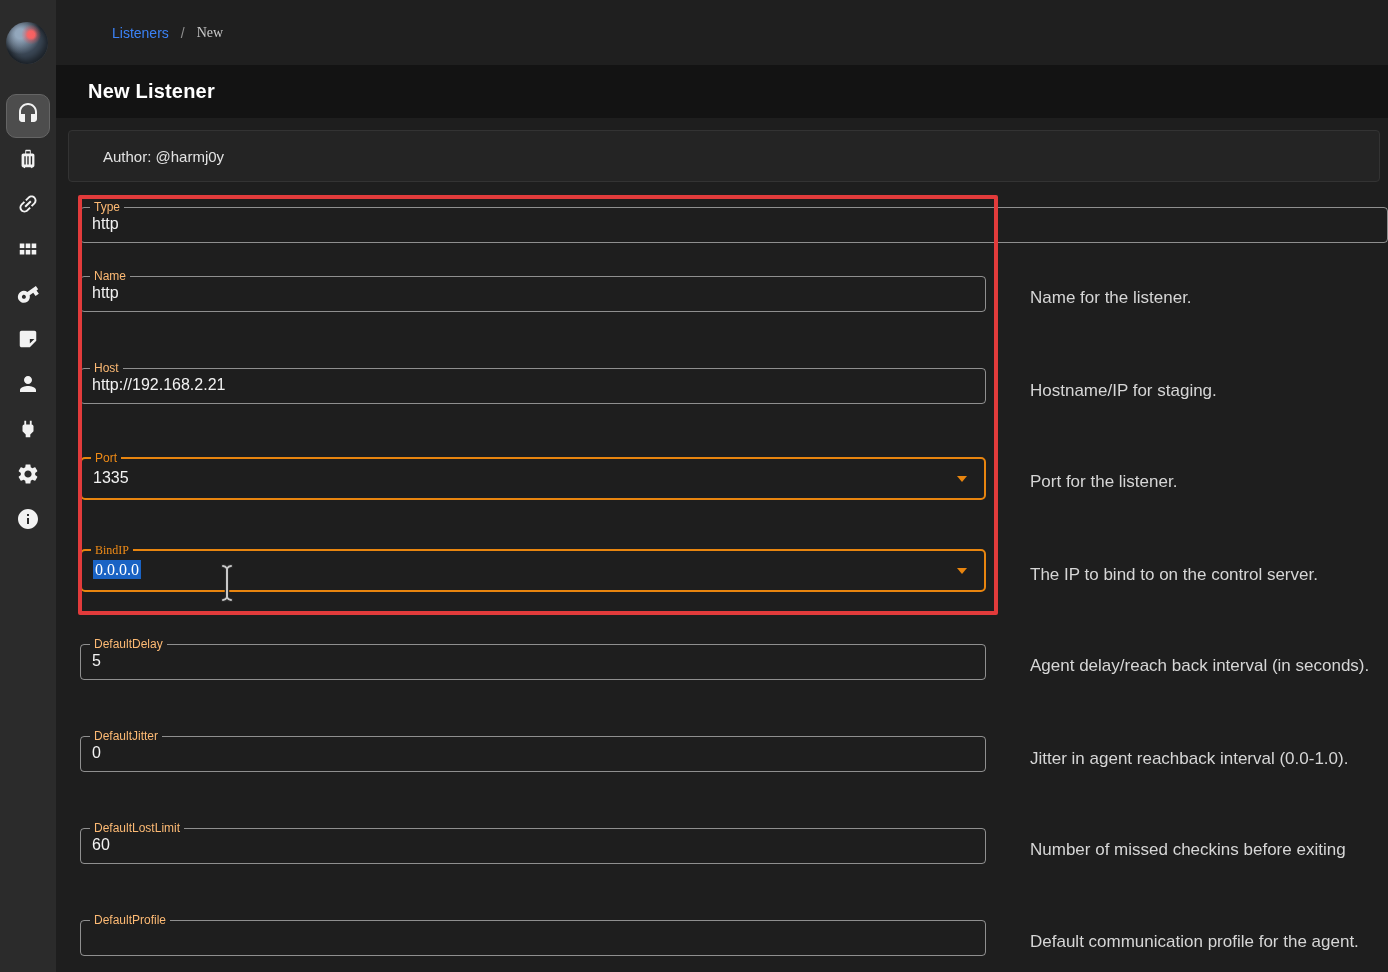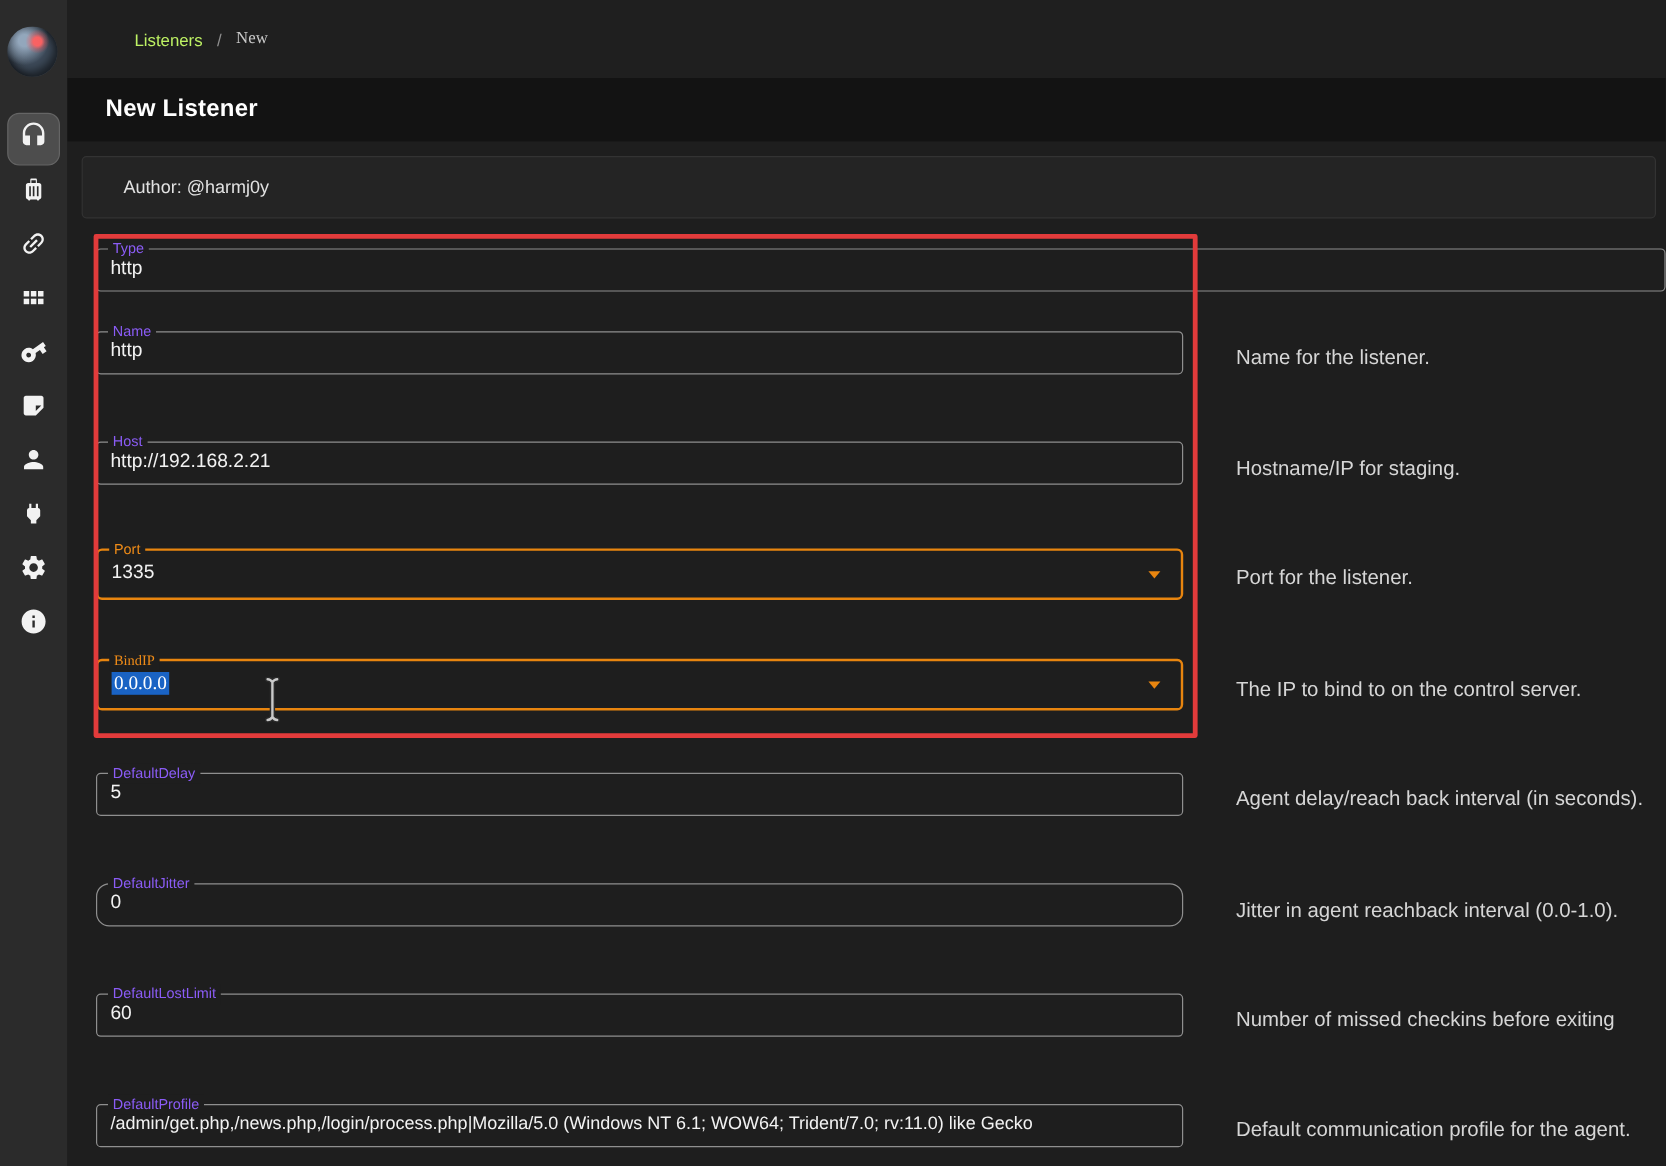"Listeners" .crumb-link { color: #bef264 -> #3b82f6 }
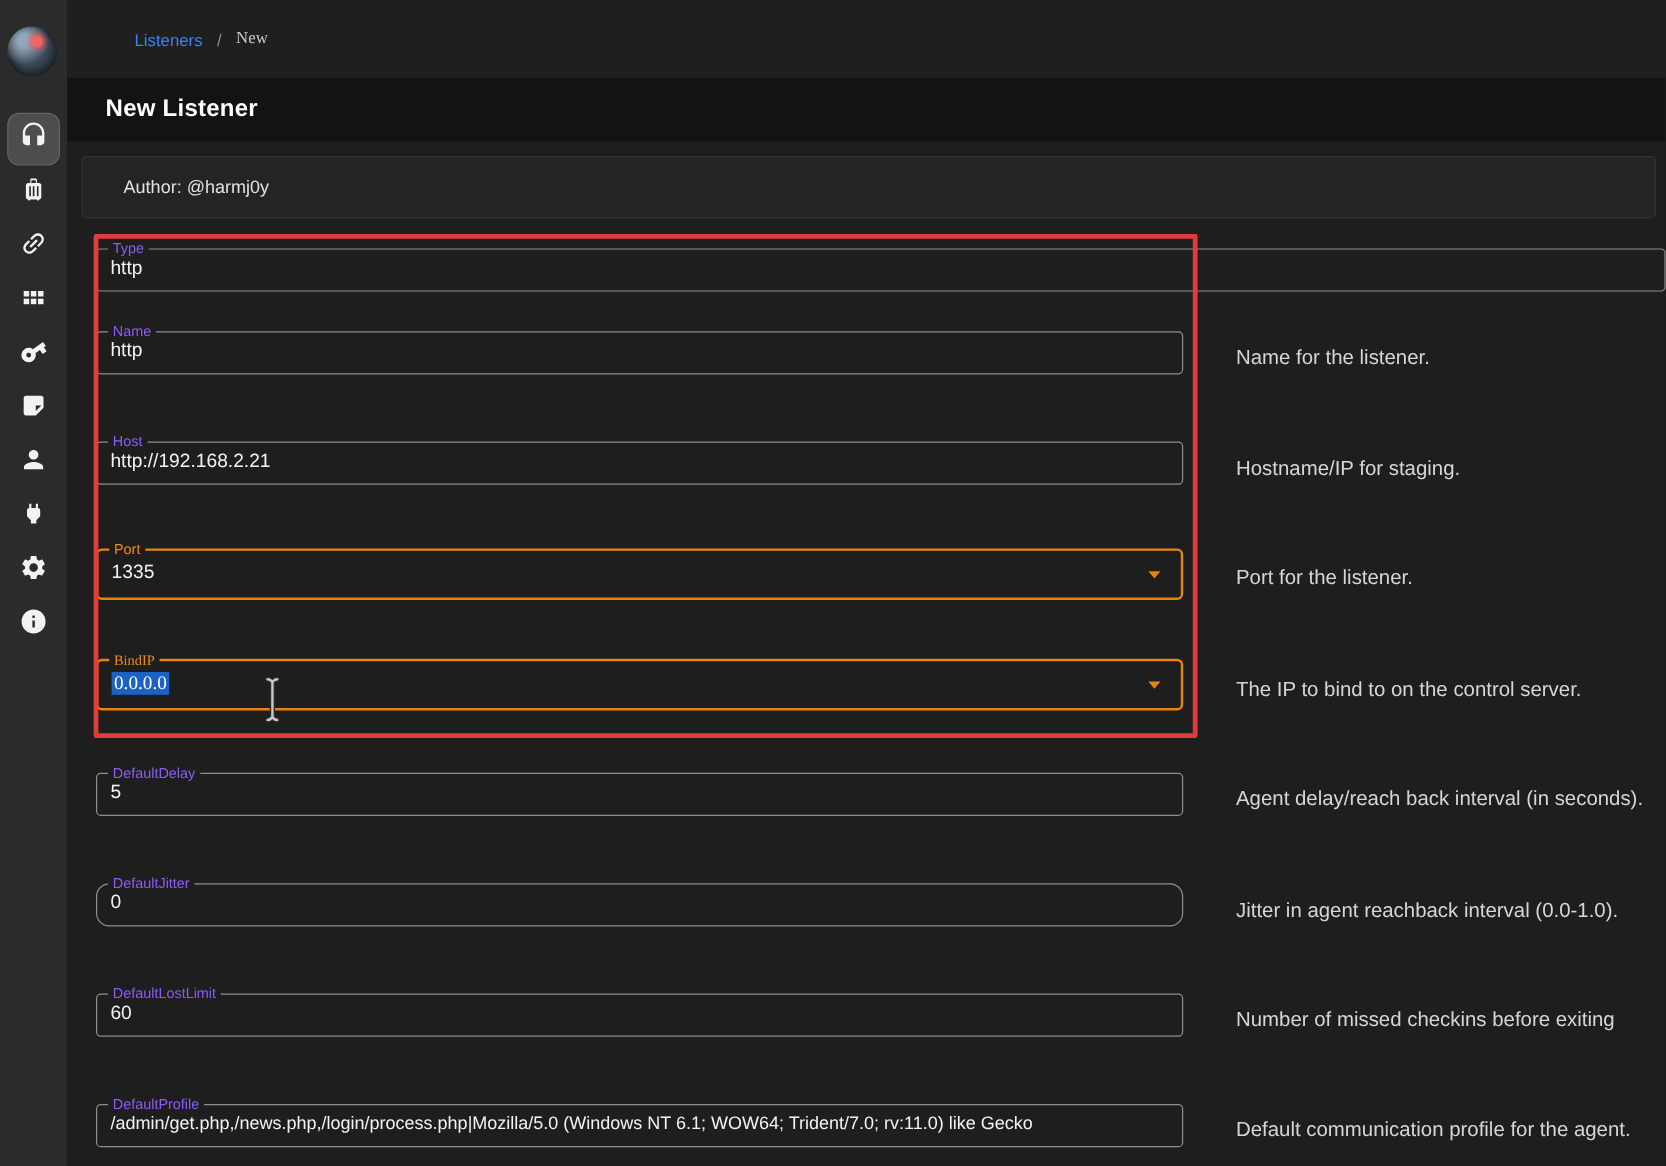"Type" .field .flabel { color: #8b5cf6 -> #fdba74 }
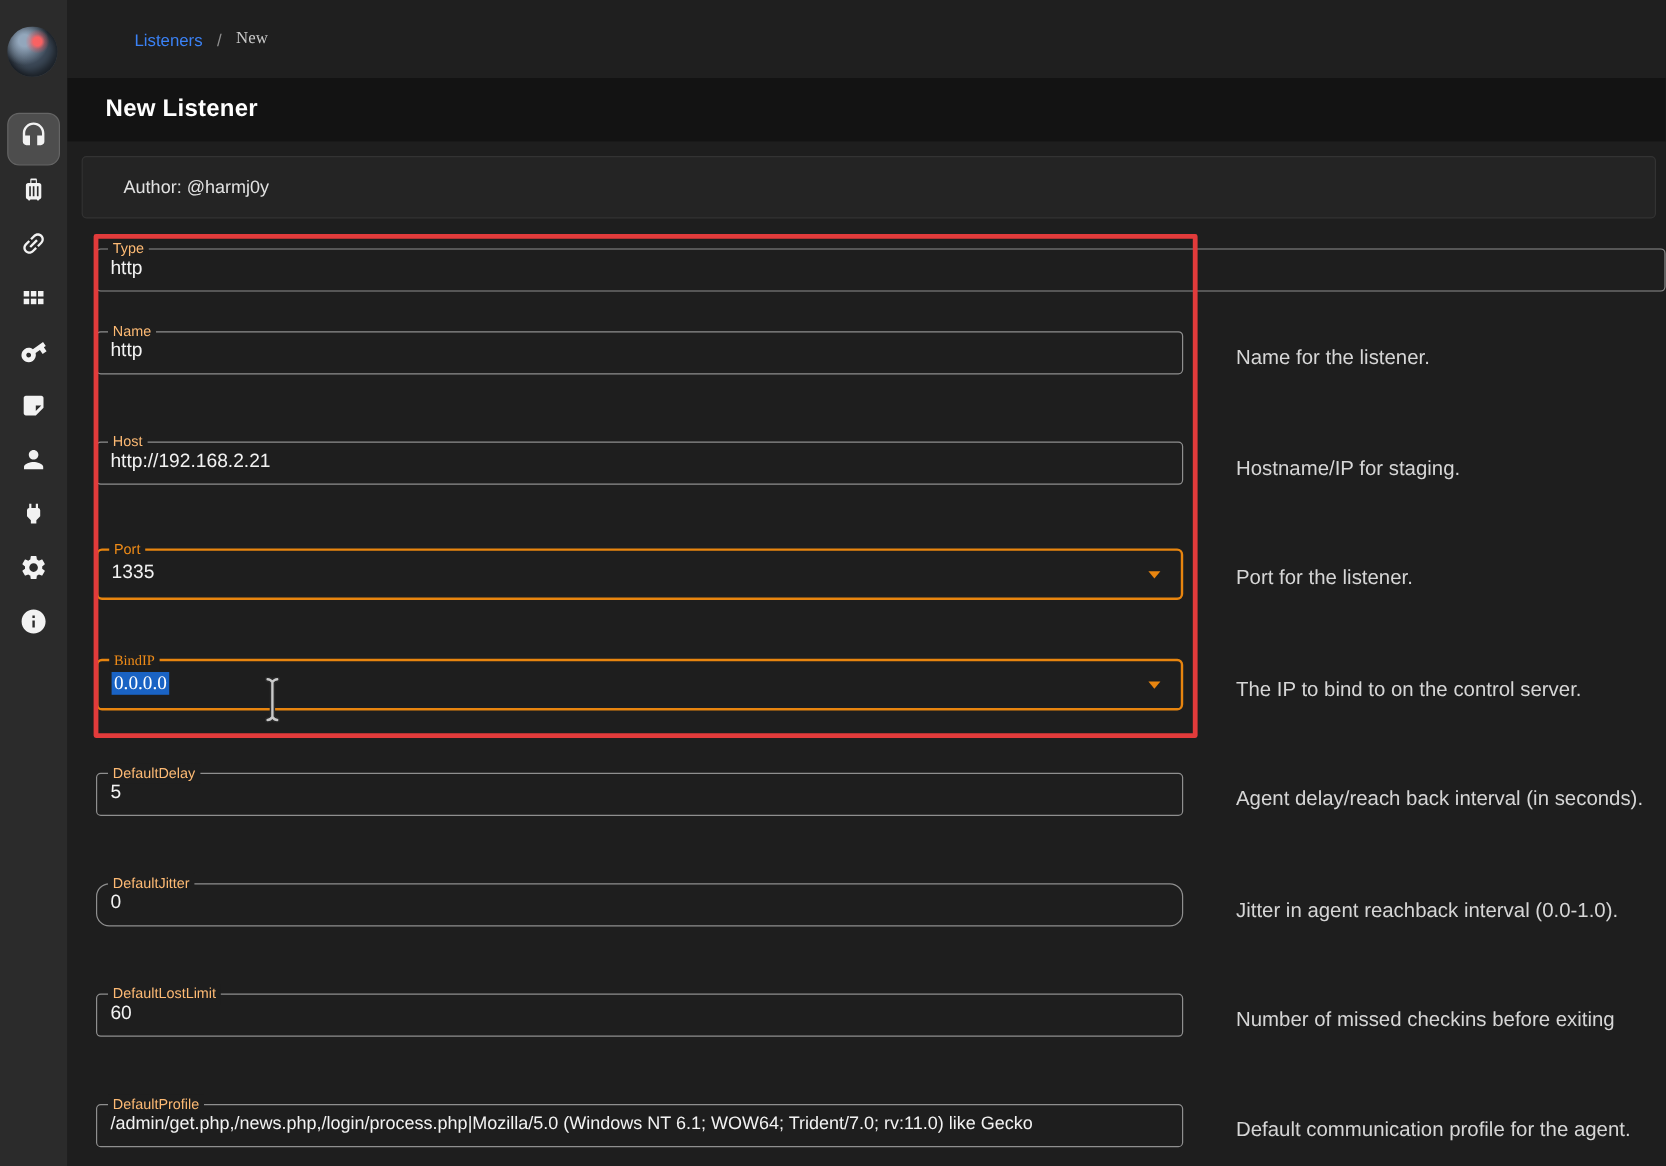"DefaultJitter" div.field { border-radius: 11px -> none }
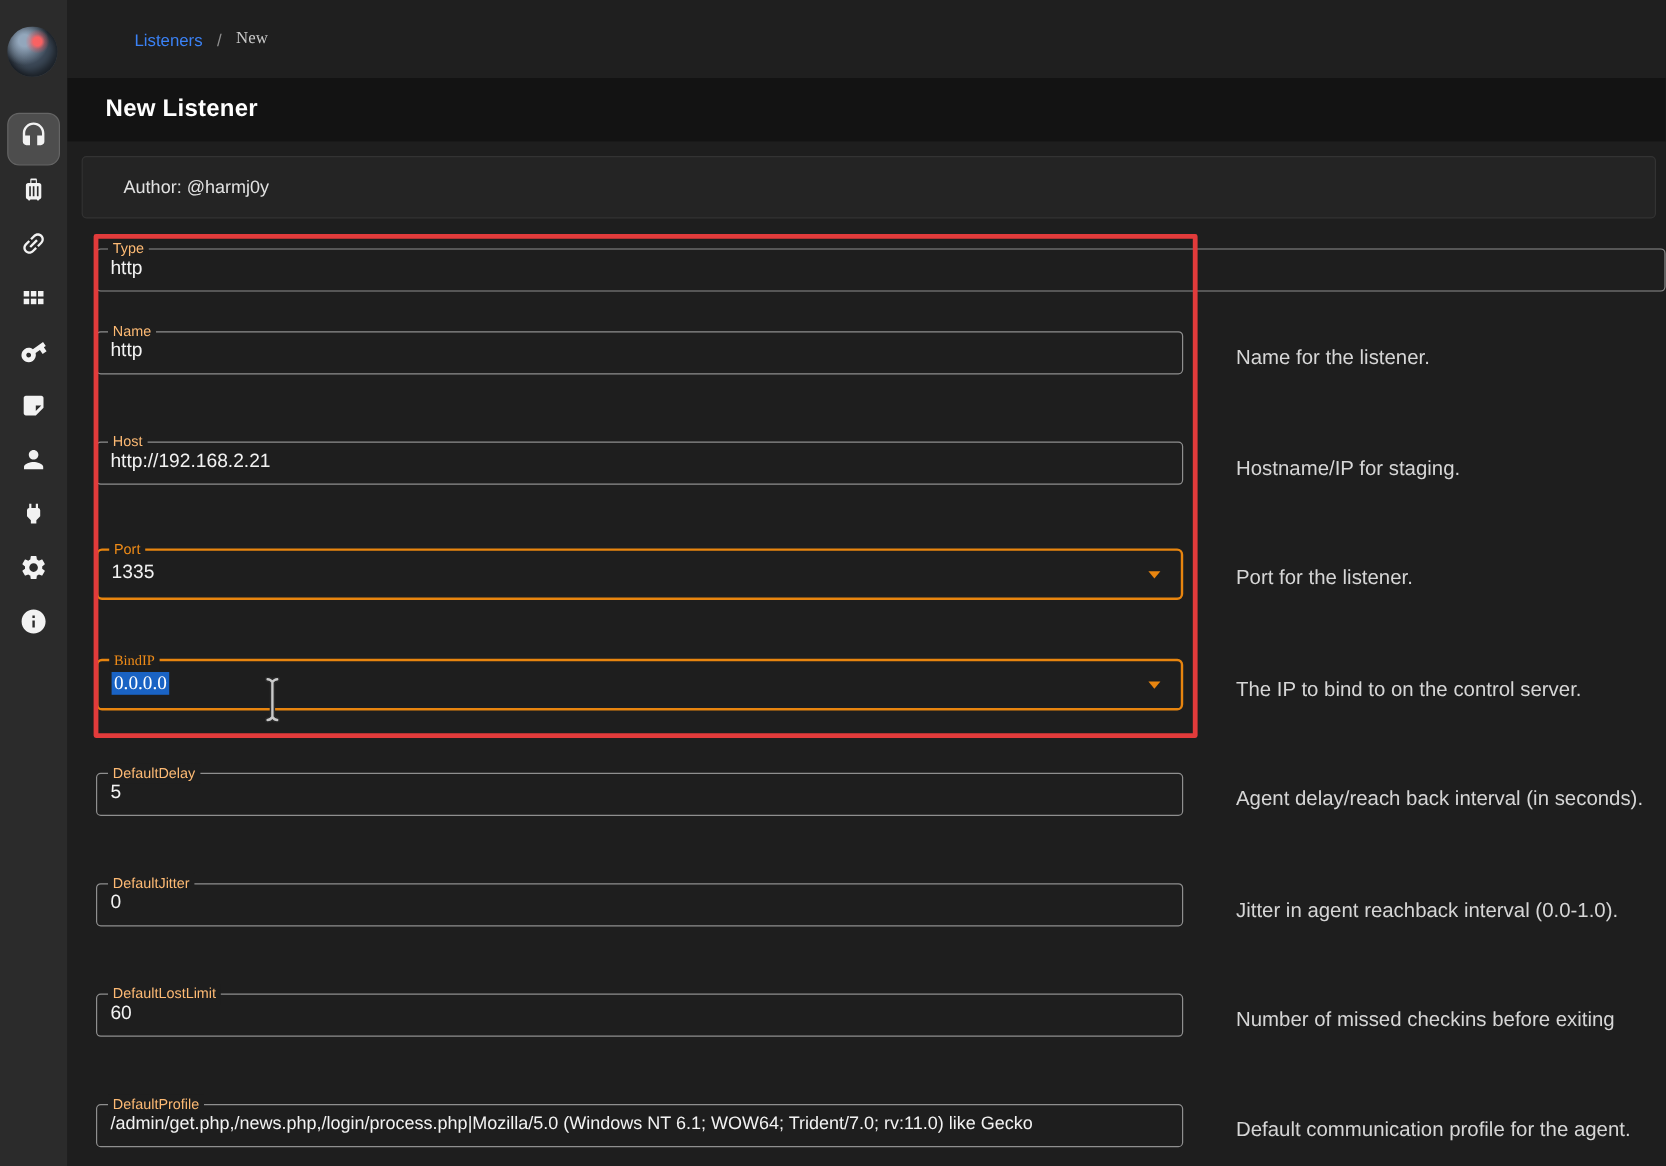"/admin/get.php,/news.php,/login/process." div.fvalue { html: <div>/admin/get.php,/news.php,/login/process.php|Mozilla/5.0 (Windows NT 6.1; WOW64; Trident/7.0; rv:11.0) like Gecko</div> -> none }
